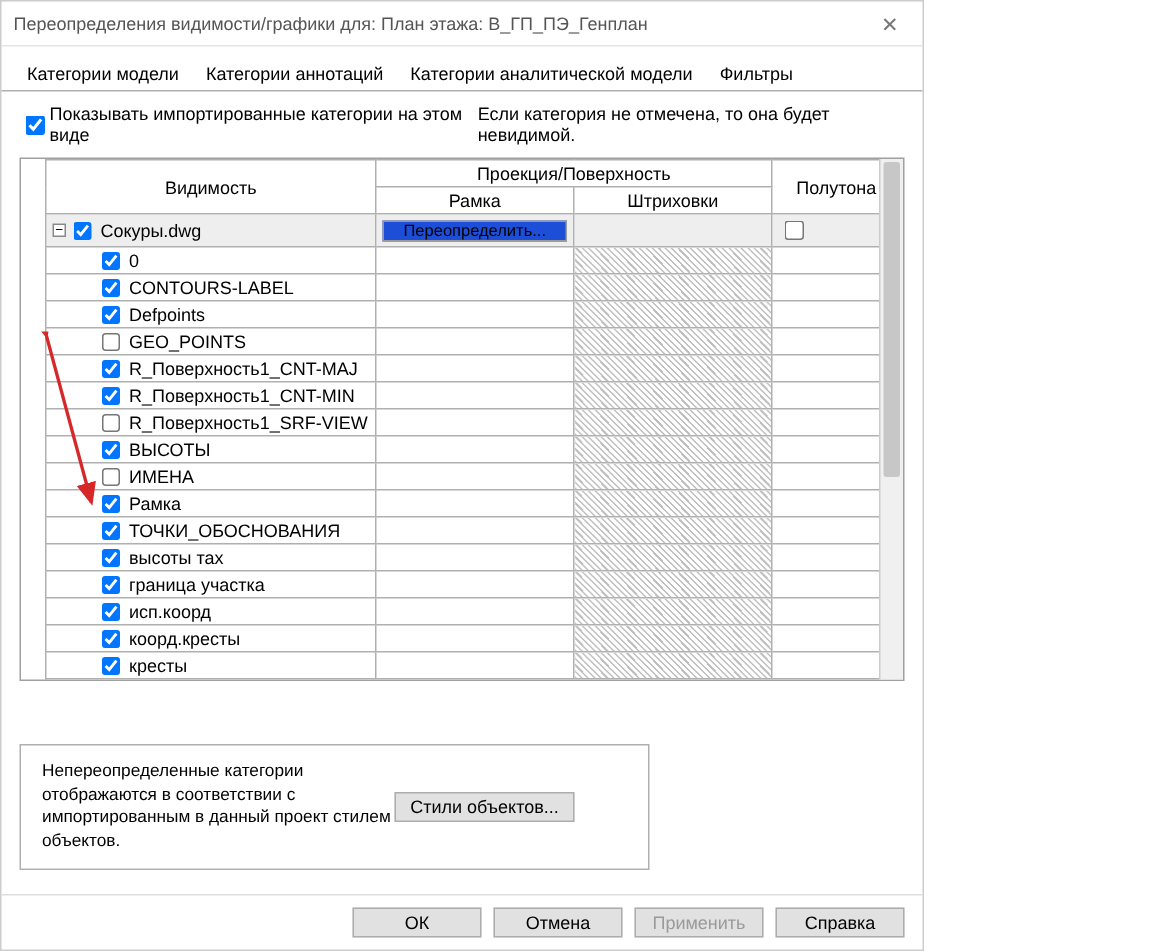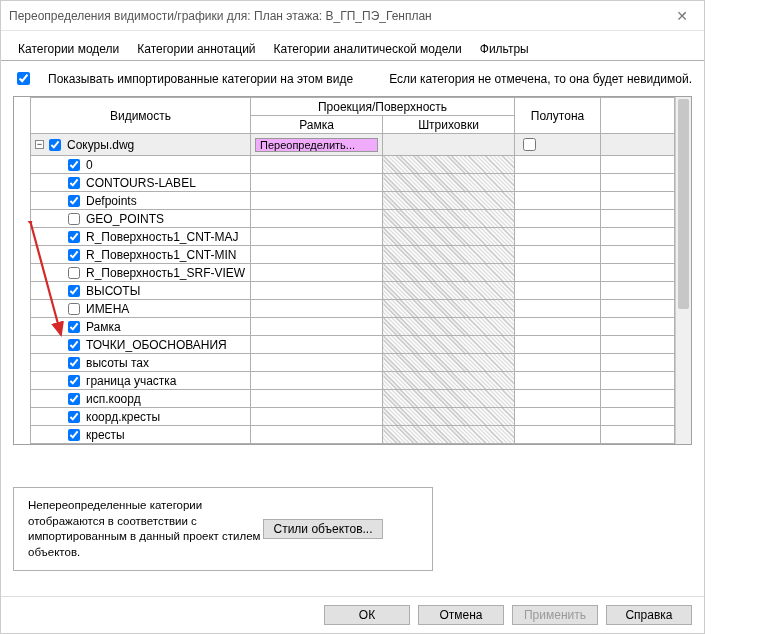"Переопределения видимости/графики для:" .window { width: 705px -> 616px }
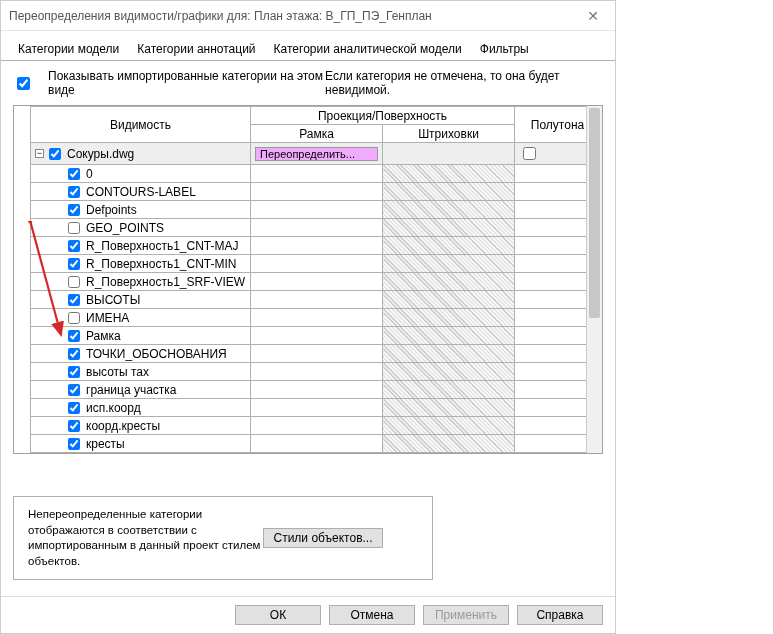"Показывать импортированные категории на" .toprow label { gap: 15px -> 0 }
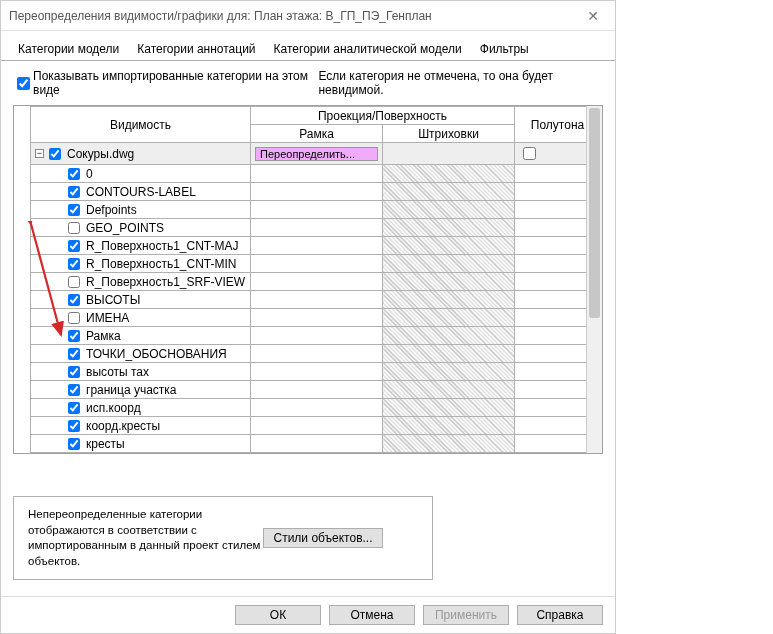"Переопределить..." .overridebtn { background: #f0abfc -> #1d4ed8; text-align: left -> center }
